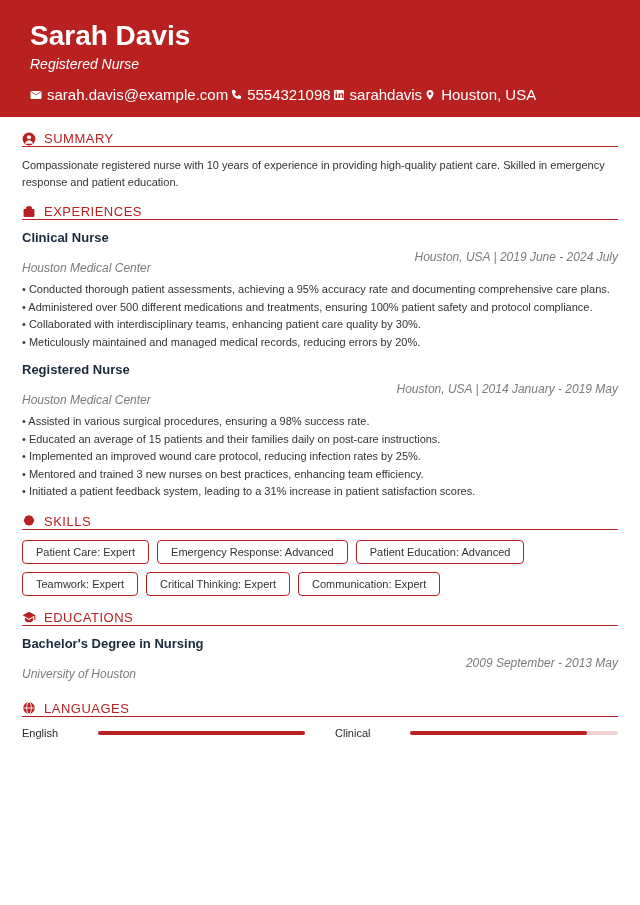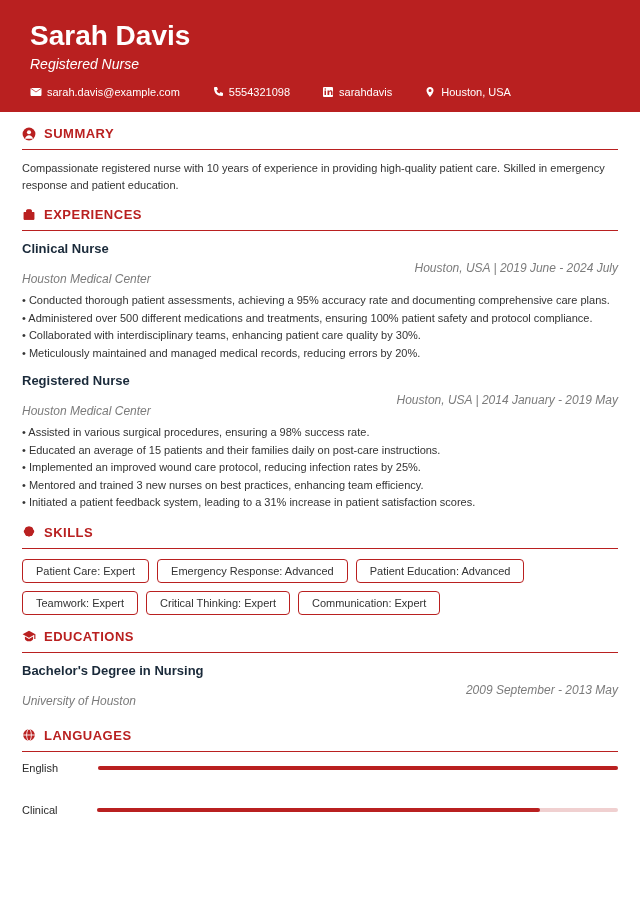"sarah.davis@example.com" .contacts { font-size: 11px -> 15px; gap: 32px -> 2px }
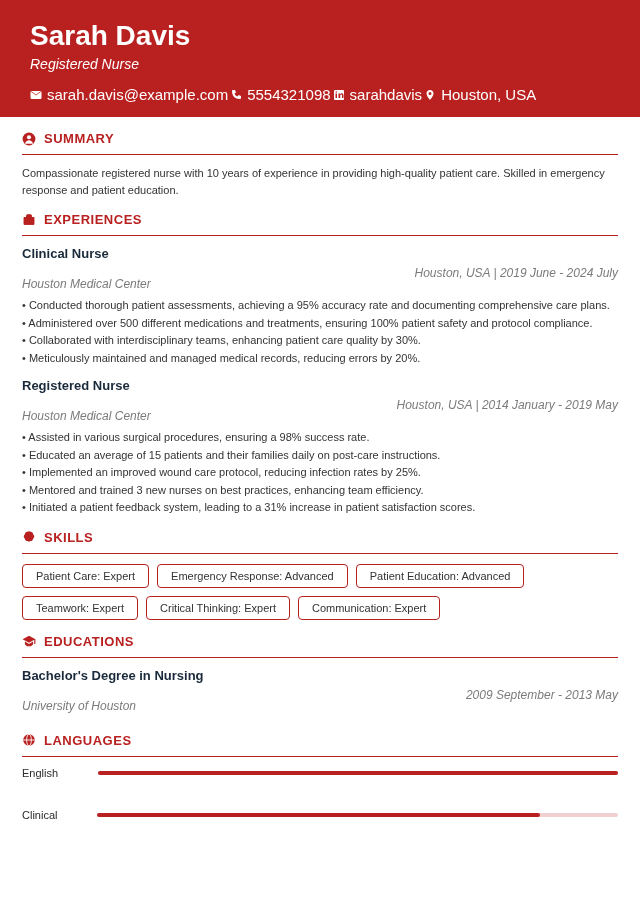"SUMMARY" .section-header { font-weight: 700 -> 400; padding-bottom: 8px -> 0 }
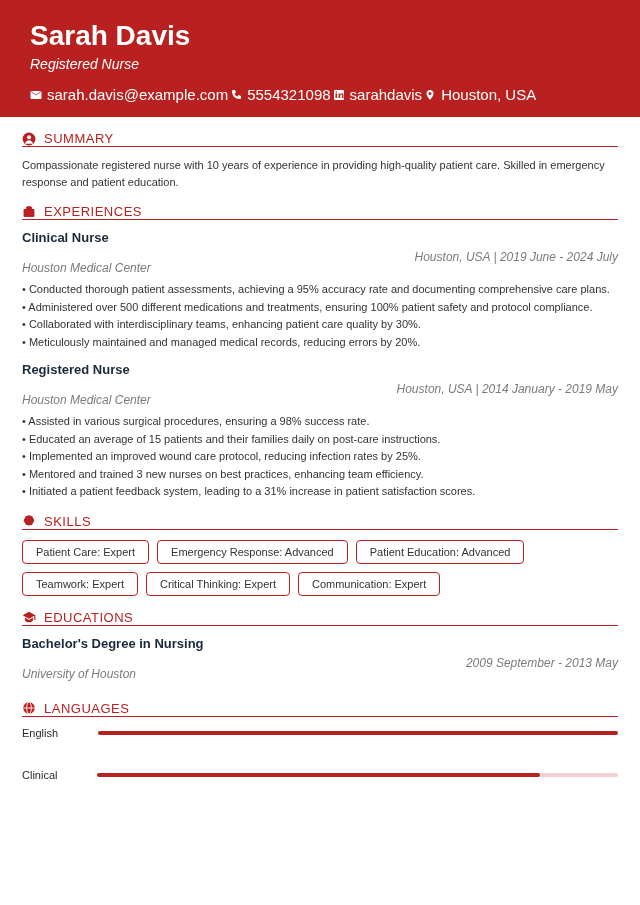"English" .lang-row { flex-direction: column -> none }
